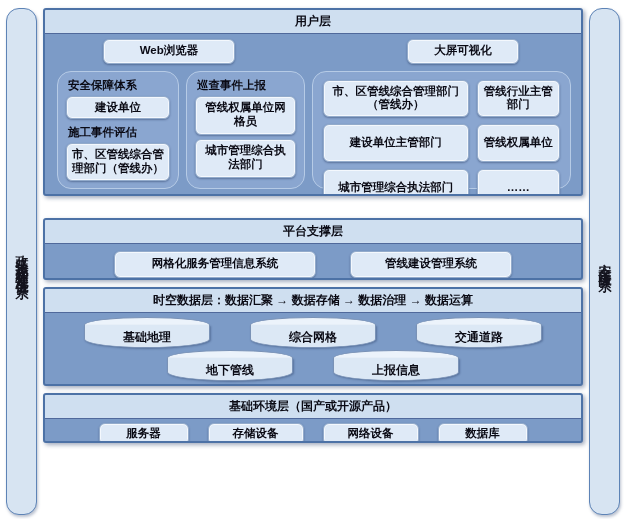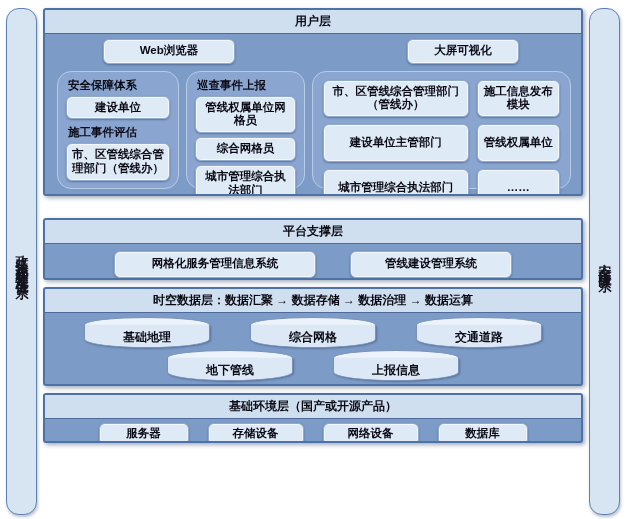"施工信息发布模块" div.box { text: 施工信息发布模块 -> 管线行业主管部门 }
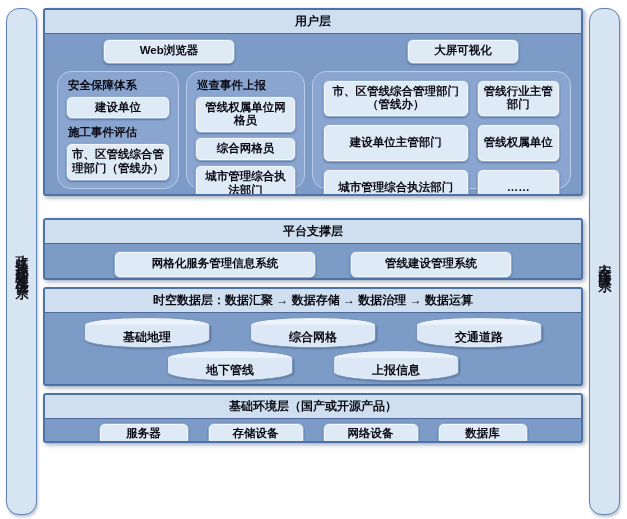"综合网格员" div.box { html: <div>综合网格员</div> -> none }
